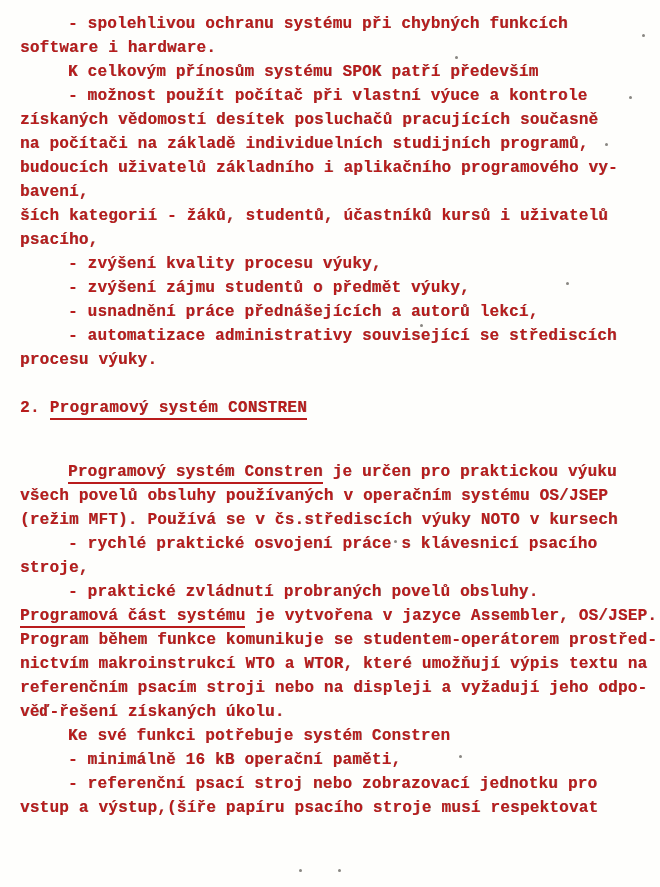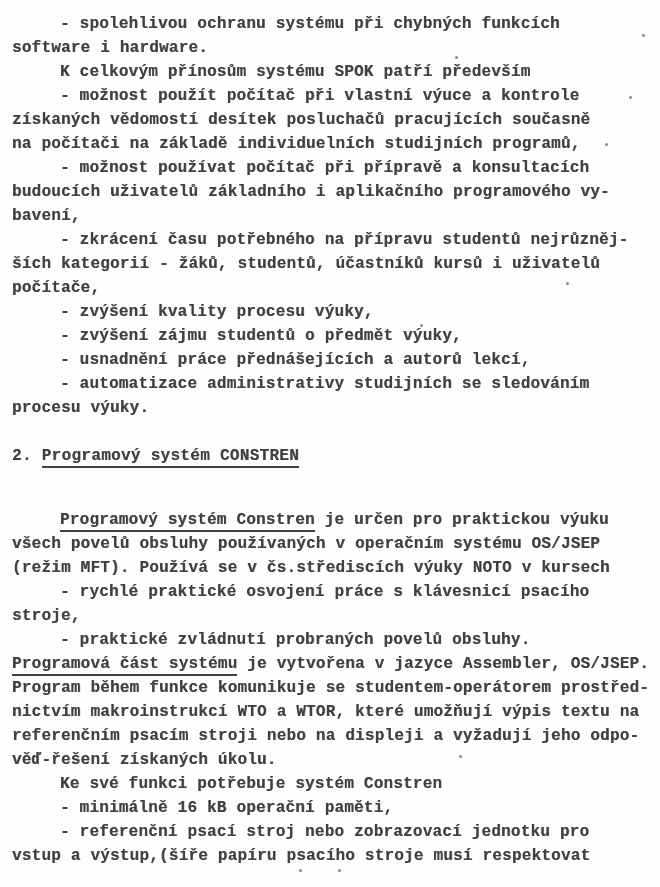"- spolehlivou ochranu systému při" .page { color: #404040 -> #b91c1c; padding: 12px 4px 0 12px -> 12px 4px 0 20px }
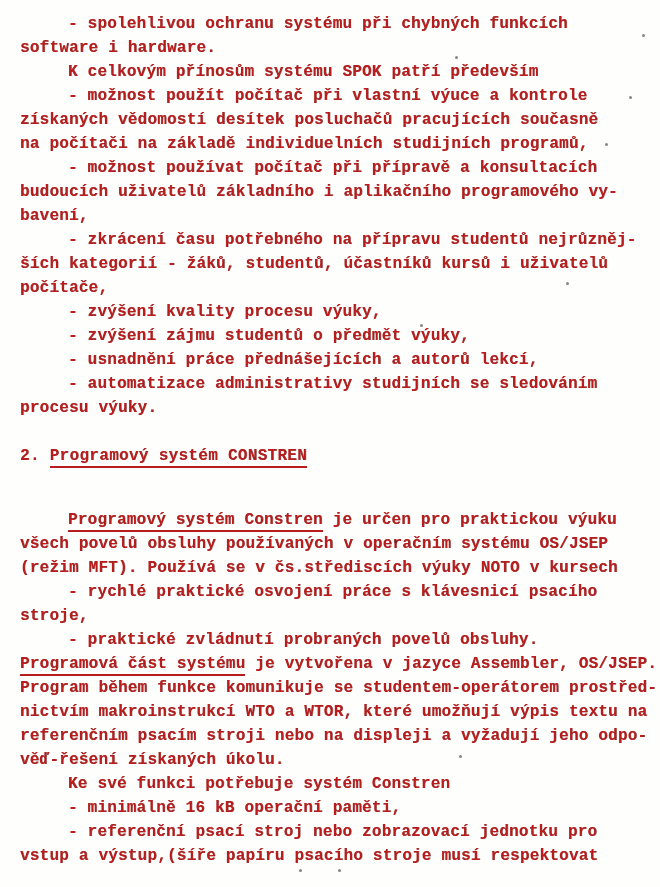"- možnost používat počítač při" div.line { html: <div><span>- možnost používat počítač při přípravě a konsultacích</span></div> -> none }
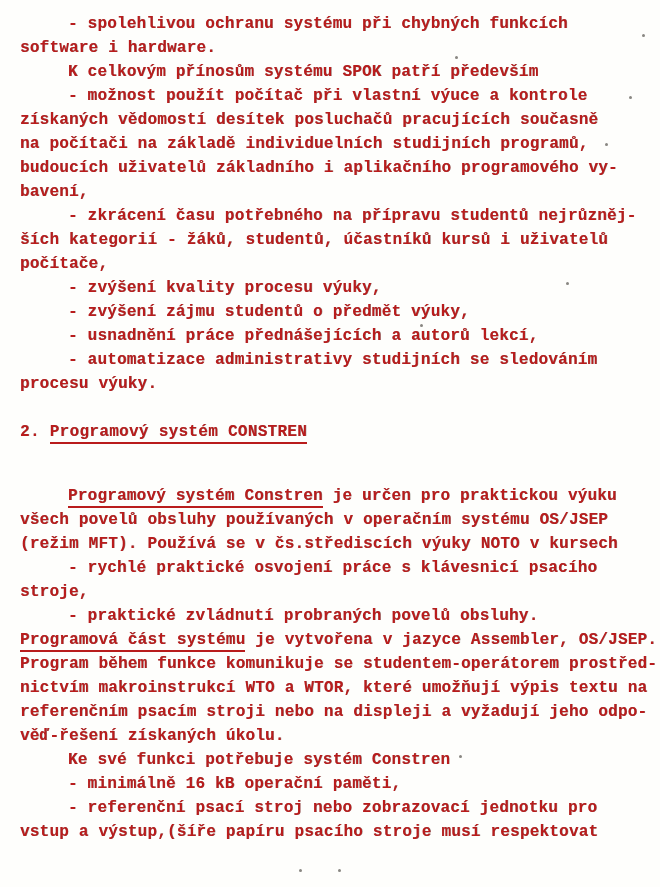"- zkrácení času potřebného na" div.line { html: <div><span>- zkrácení času potřebného na přípravu studentů nejrůzněj-</span></div> -> none }
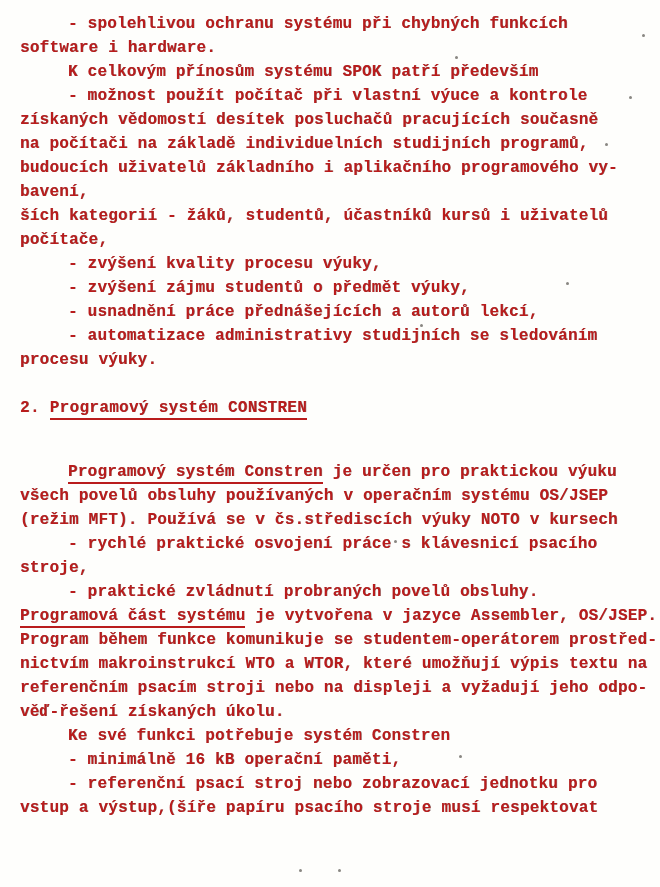"počítače," span { text: počítače -> psacího }
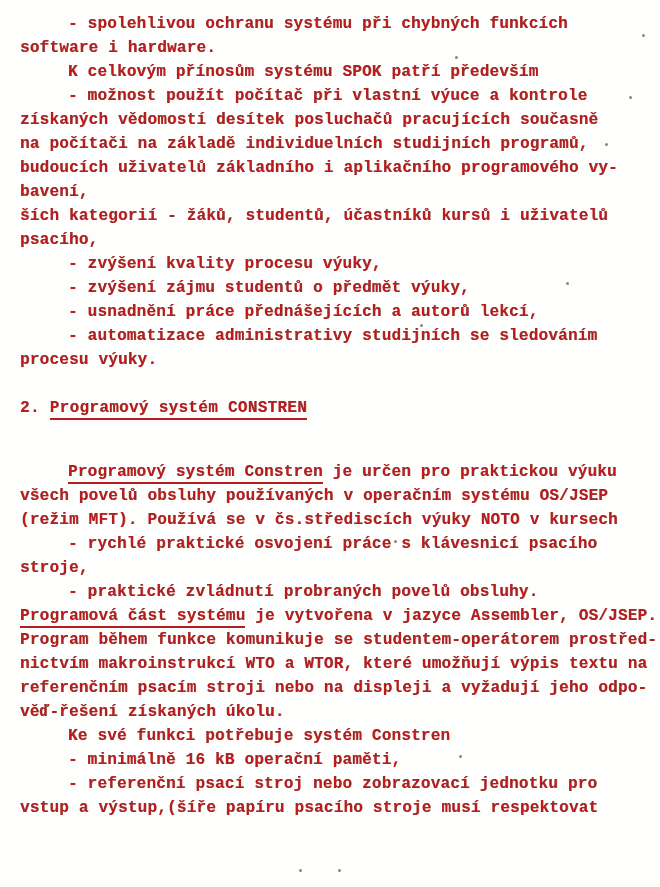"- automatizace administrativy studijních" span { text: studijních se sledováním -> související se střediscích }
